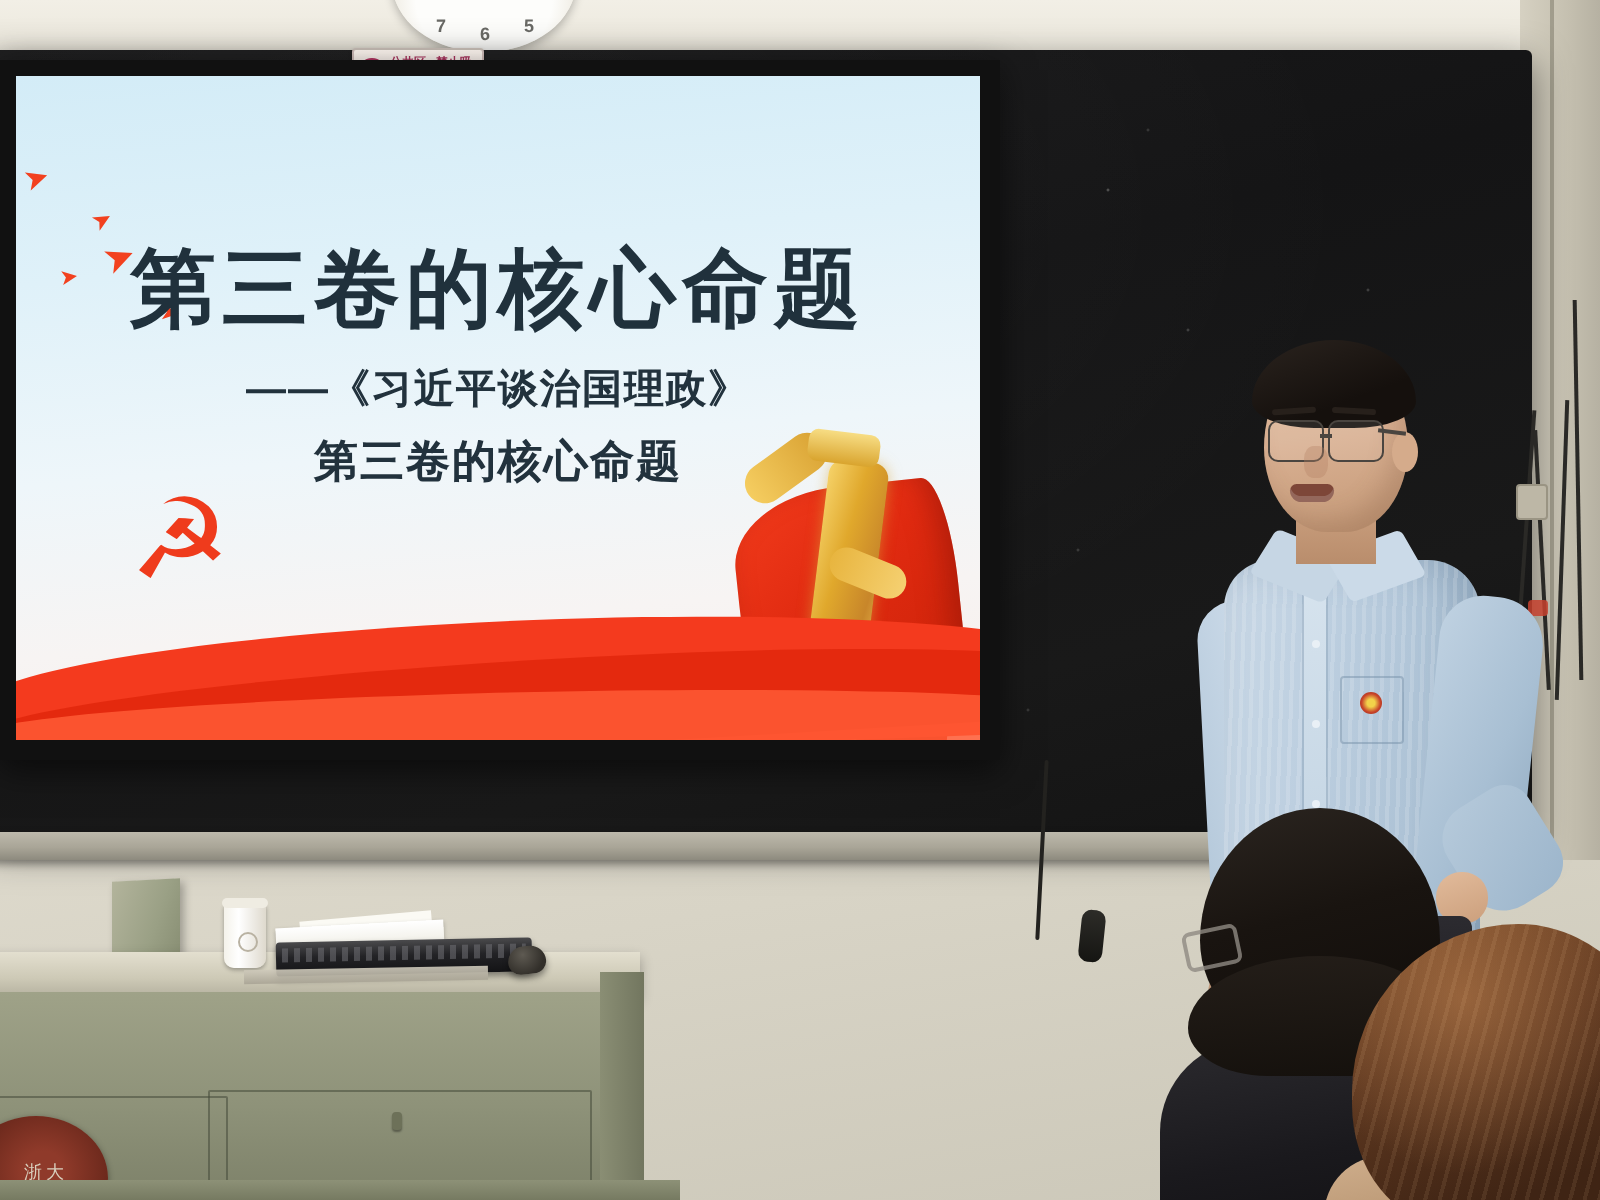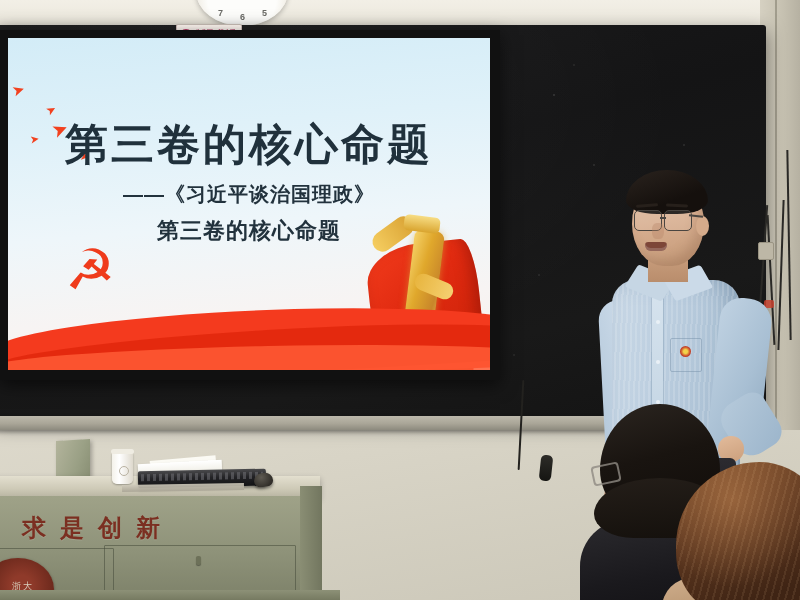"求是创新" div.podium-motto { html: <div>求是创新</div> -> none }
